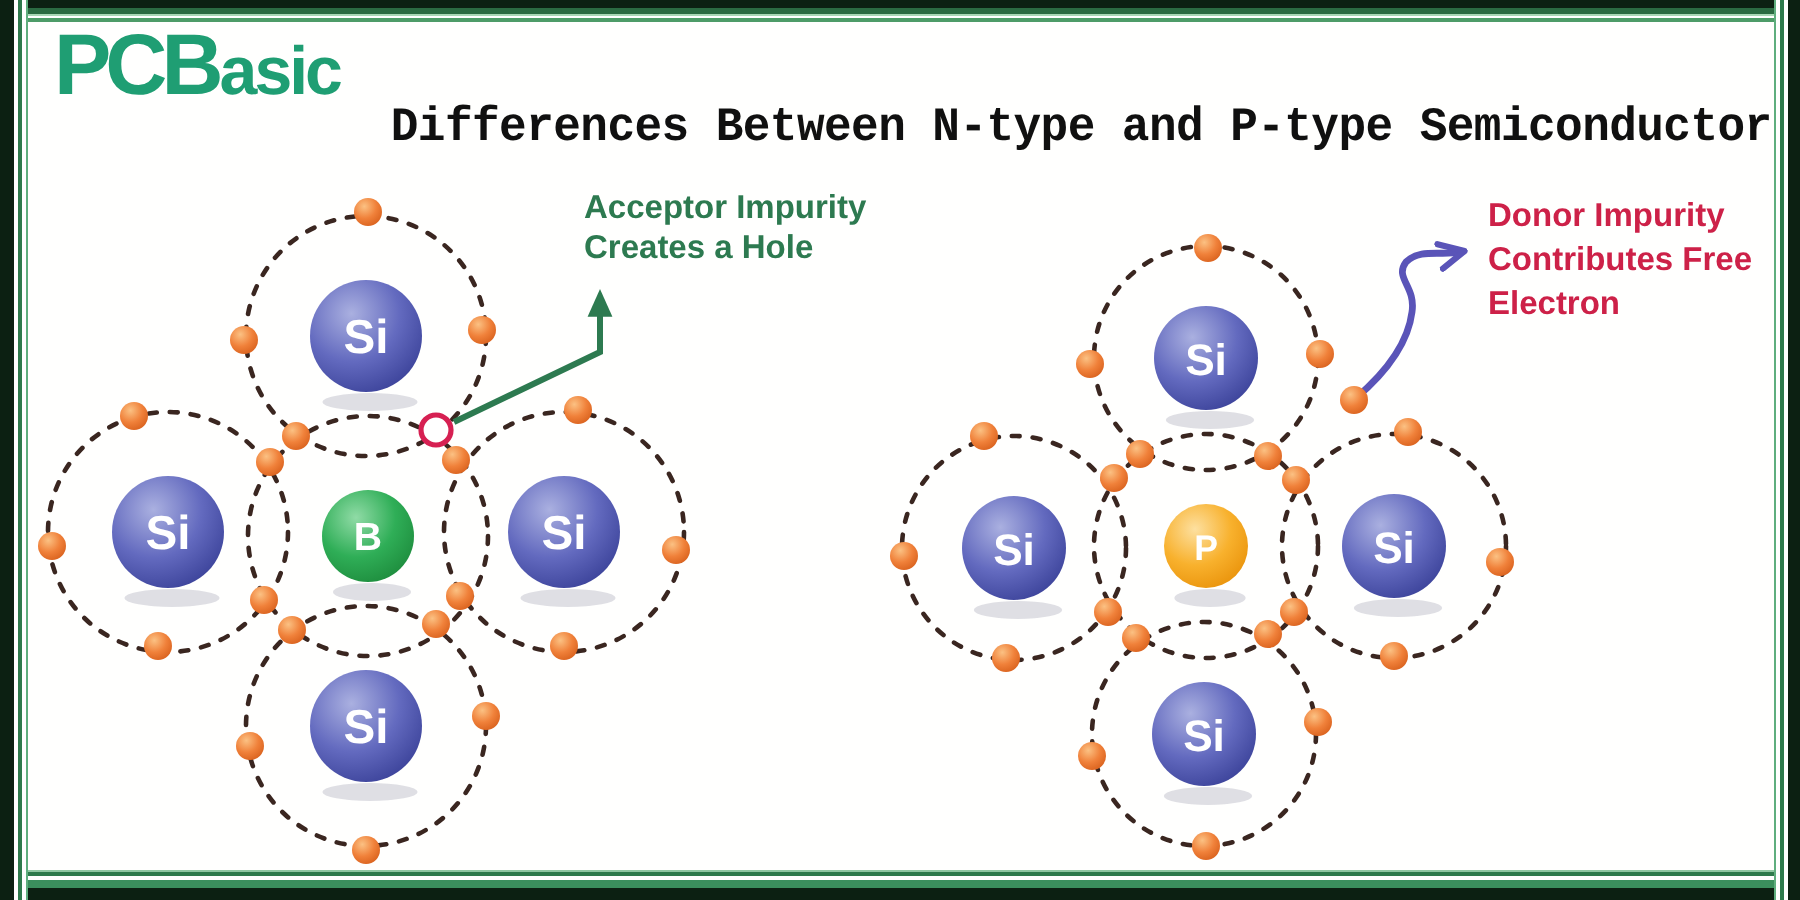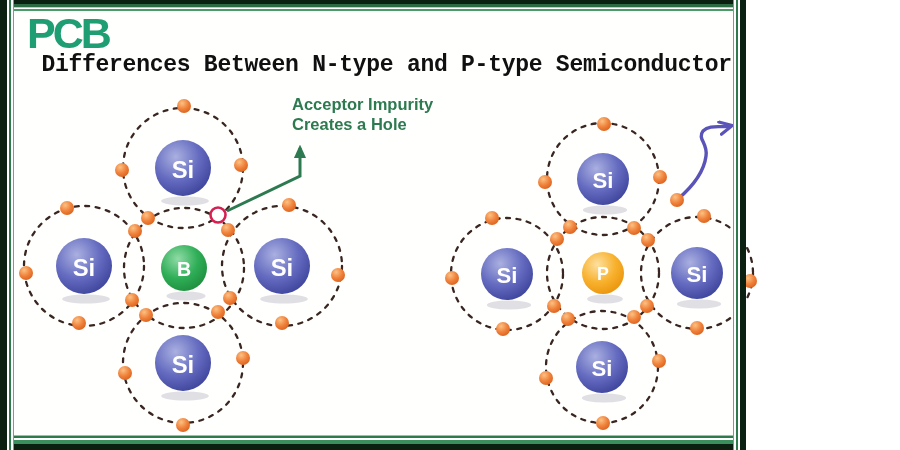"PCB" .canvas { width: 746px -> 900px }
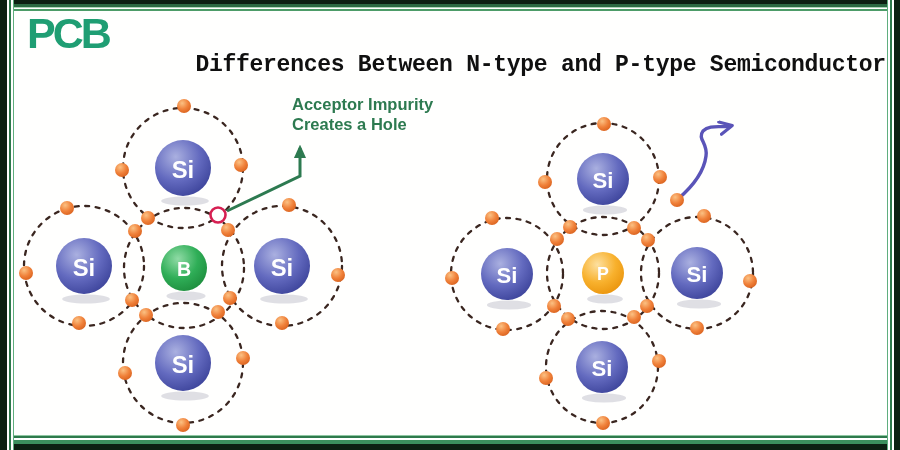"asic" span.logo-sub { html: none -> <span>asic</span> }
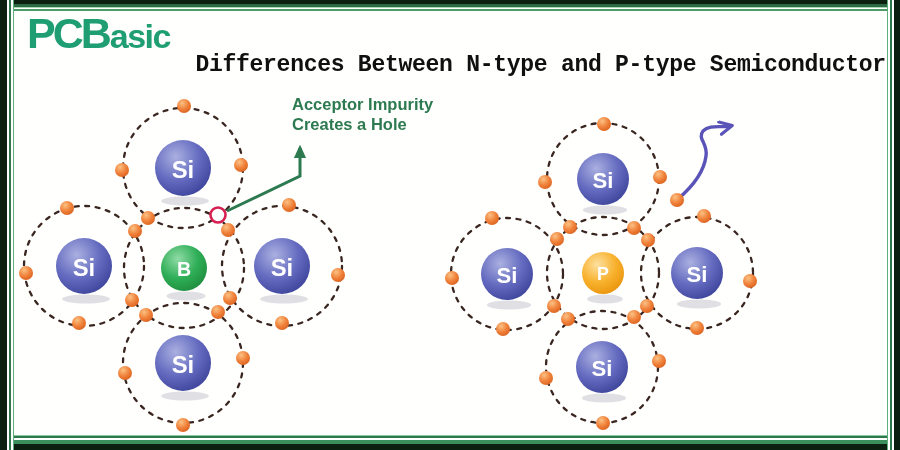"Donor Impurity" div.label { html: none -> <div>Donor Impurity Contributes Free Electron</div> }
